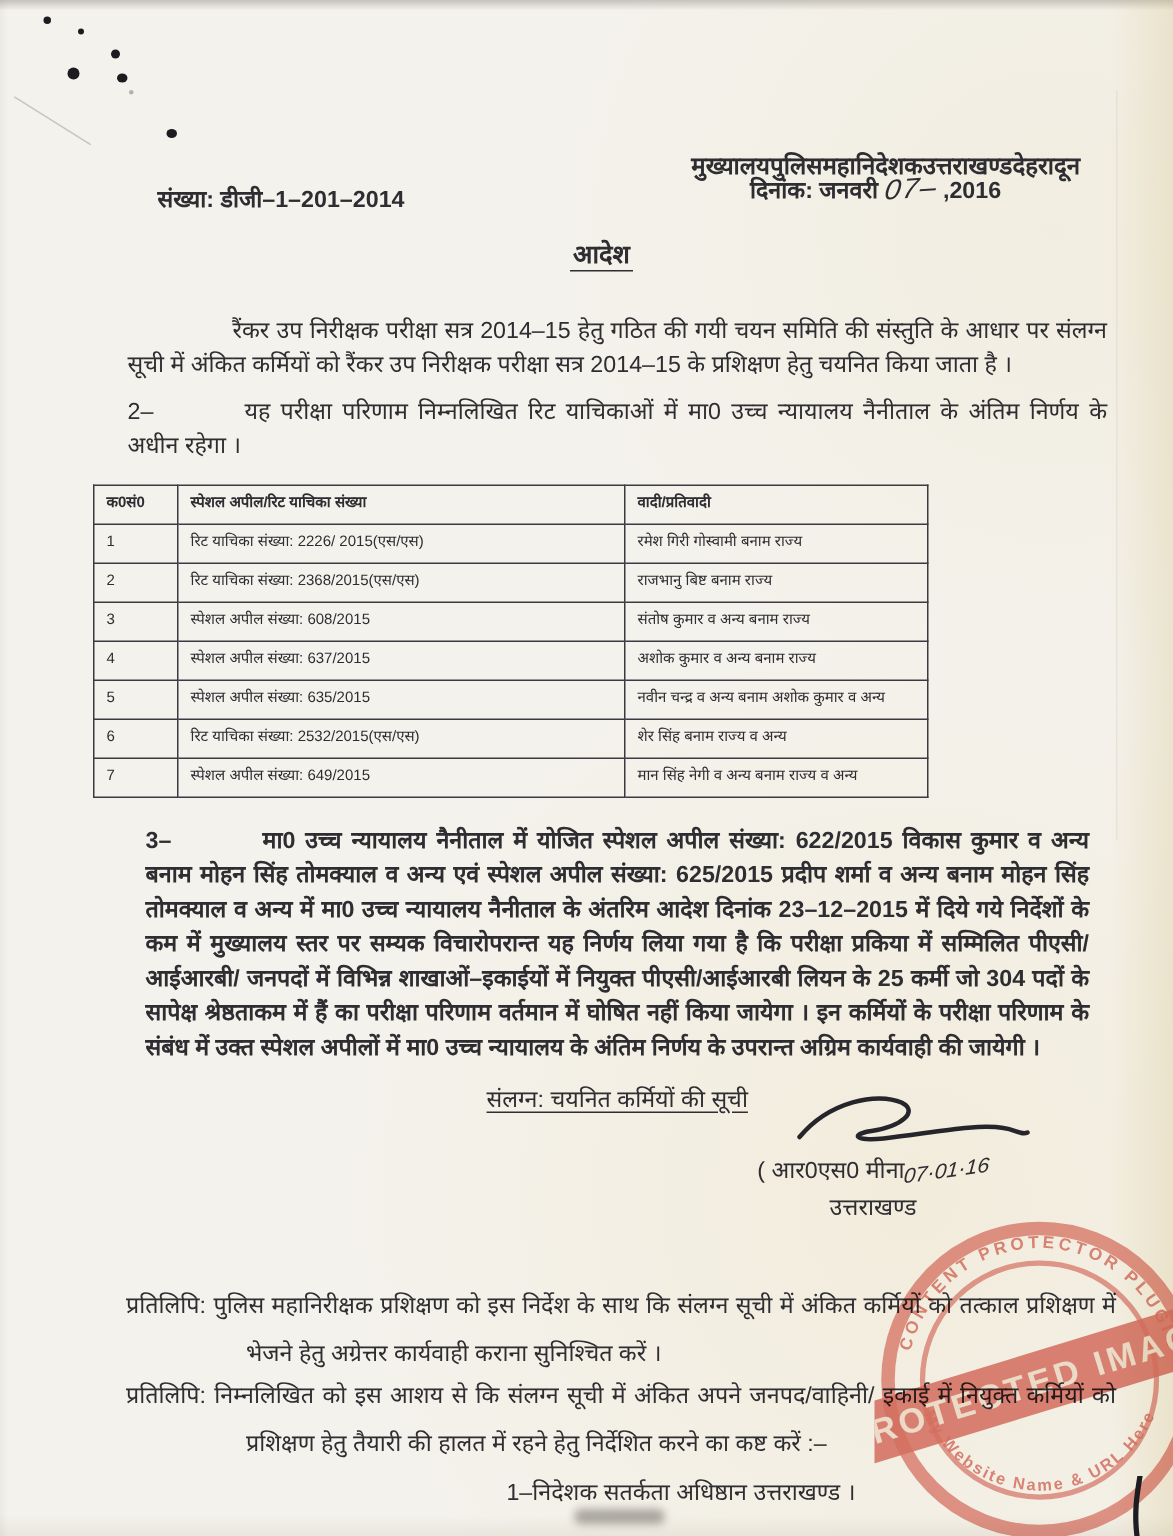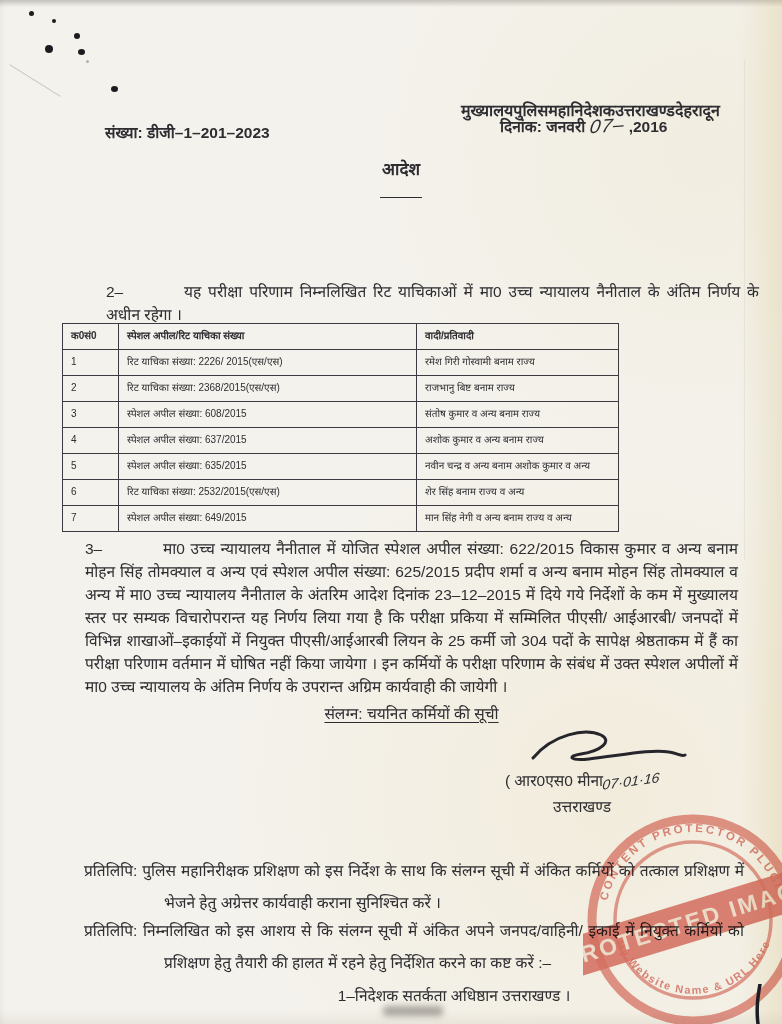"संख्या: डीजी–1–201–2023" div.hdr-line2-left { text: 2023 -> 2014 }
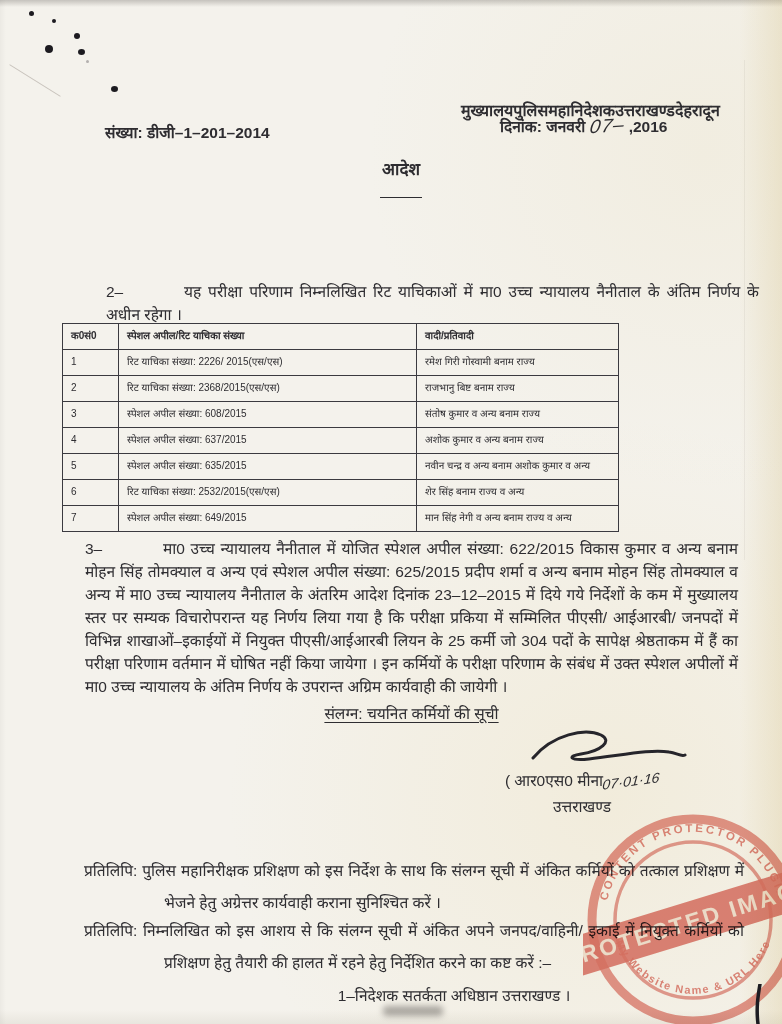"आदेश" .doc-title span { padding: 0 2px 18px -> 0 2px 1px }
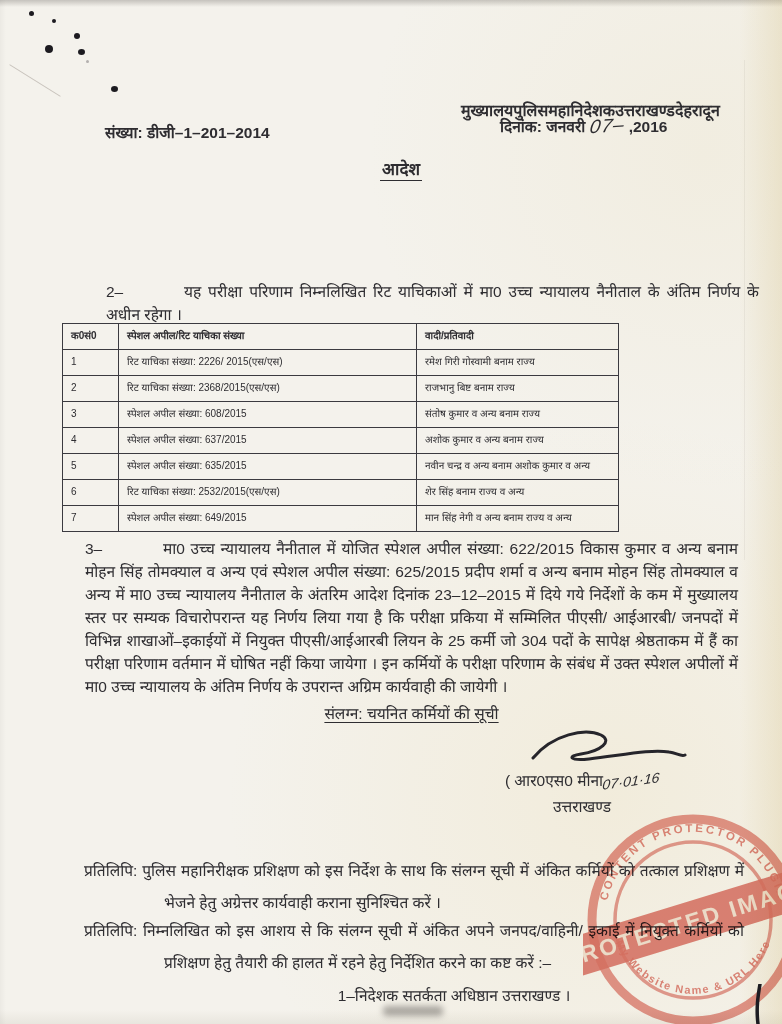"रैंकर उप निरीक्षक परीक्षा सत्र" p.para { html: none -> <p>रैंकर उप निरीक्षक परीक्षा सत्र 2014–15 हेतु गठित की गयी चयन समिति की संस्तुति के आधार पर संलग्न सूची में अंकित कर्मियों को रैंकर उप निरीक्षक परीक्षा सत्र 2014–15 के प्रशिक्षण हेतु चयनित किया जाता है ।</p> }
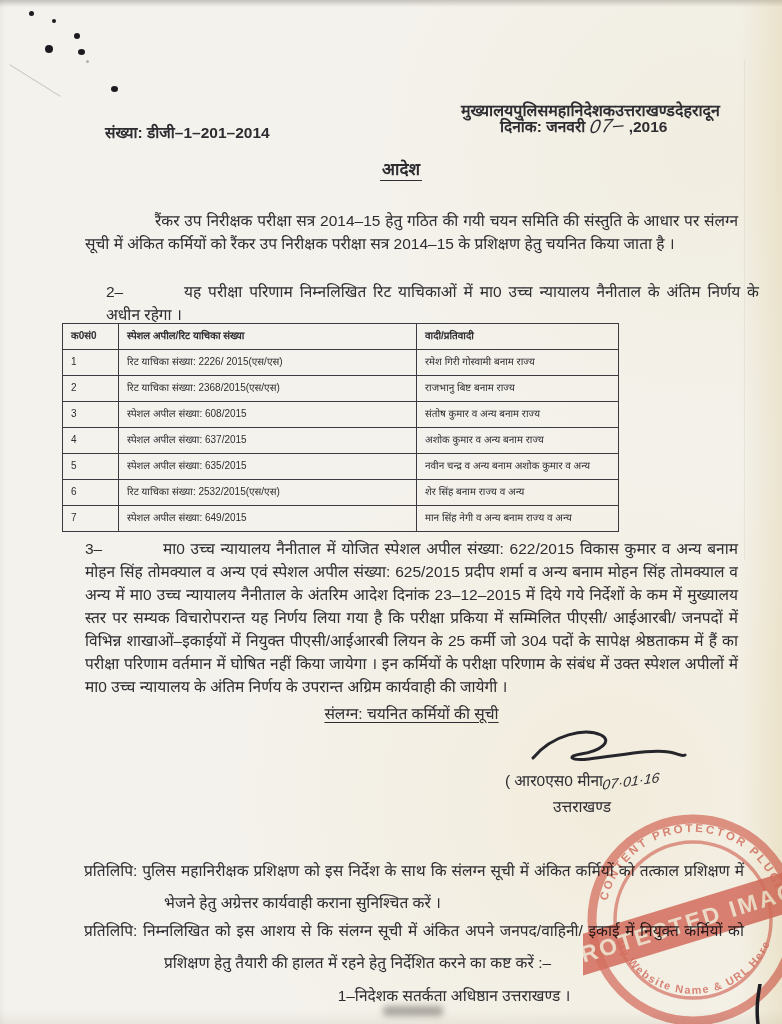"2– यह परीक्षा परिणाम निम्नलिखित" .p2 { margin-left: 21px -> none; top: 264px -> 247px }
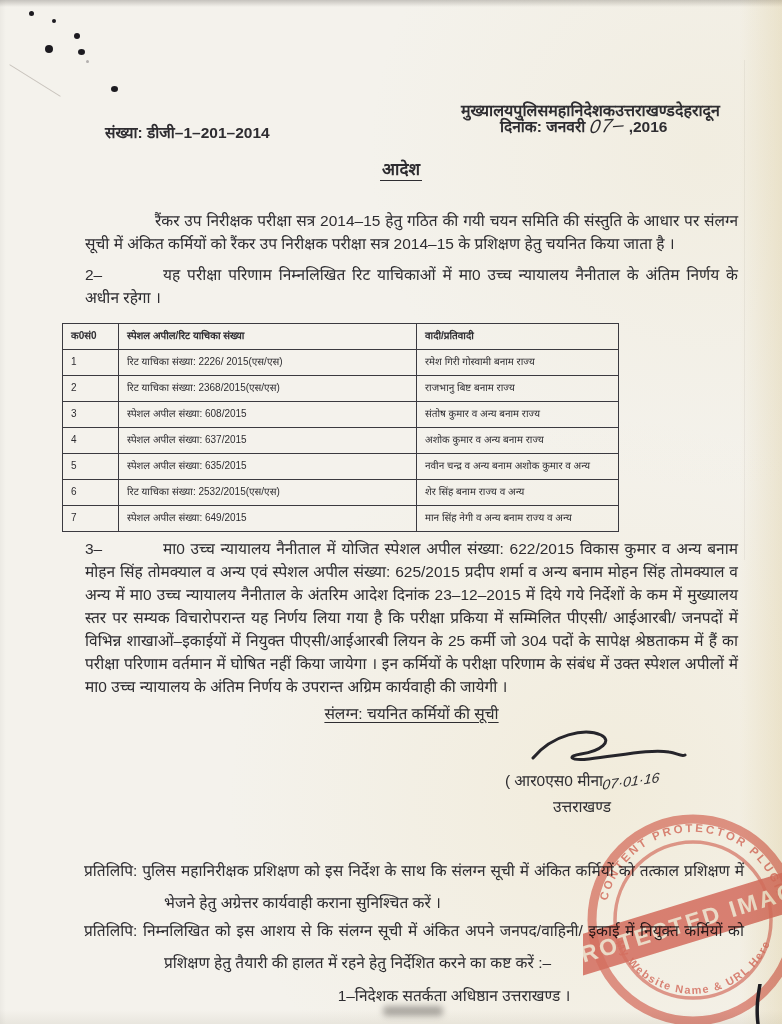"3– मा0 उच्च न्यायालय नैनीताल" p { font-weight: none -> bold; margin: 0 -> 12px }
